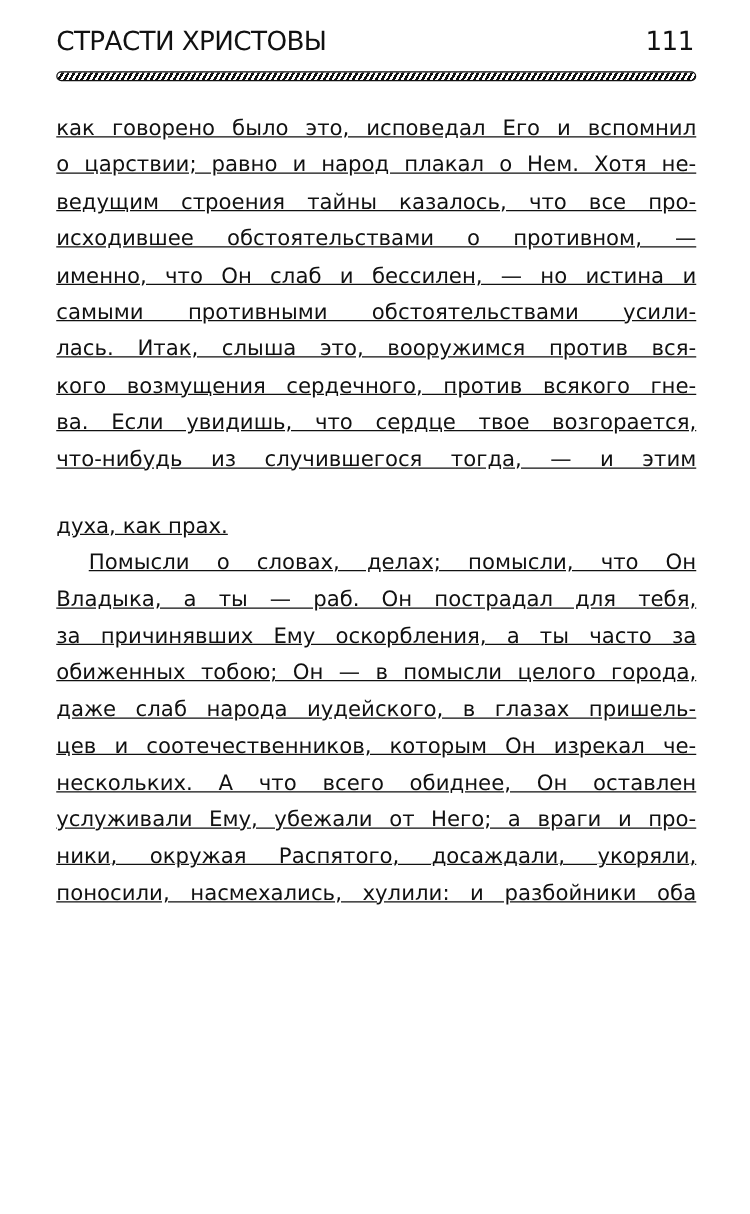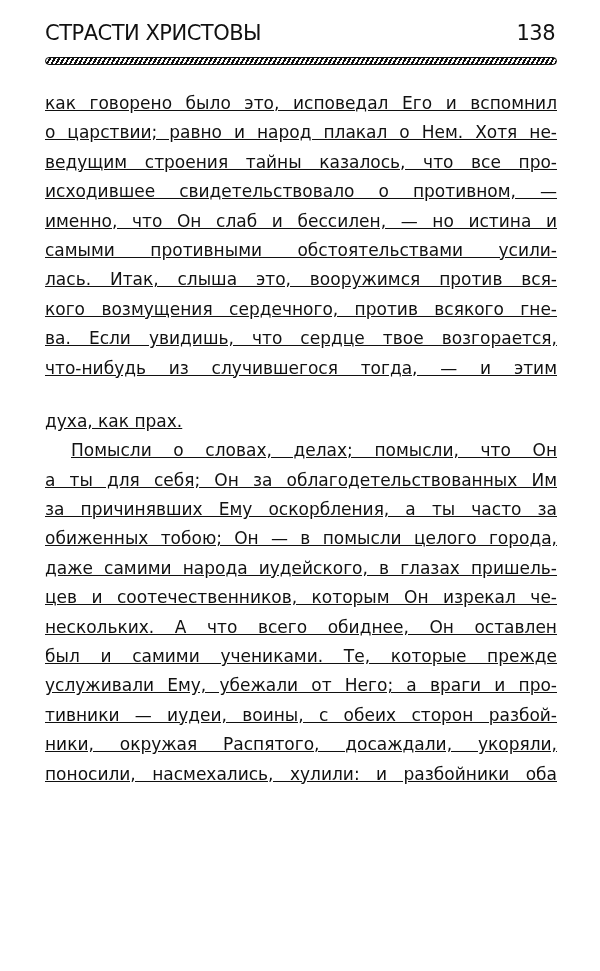"138" span.folio { text: 138 -> 111 }
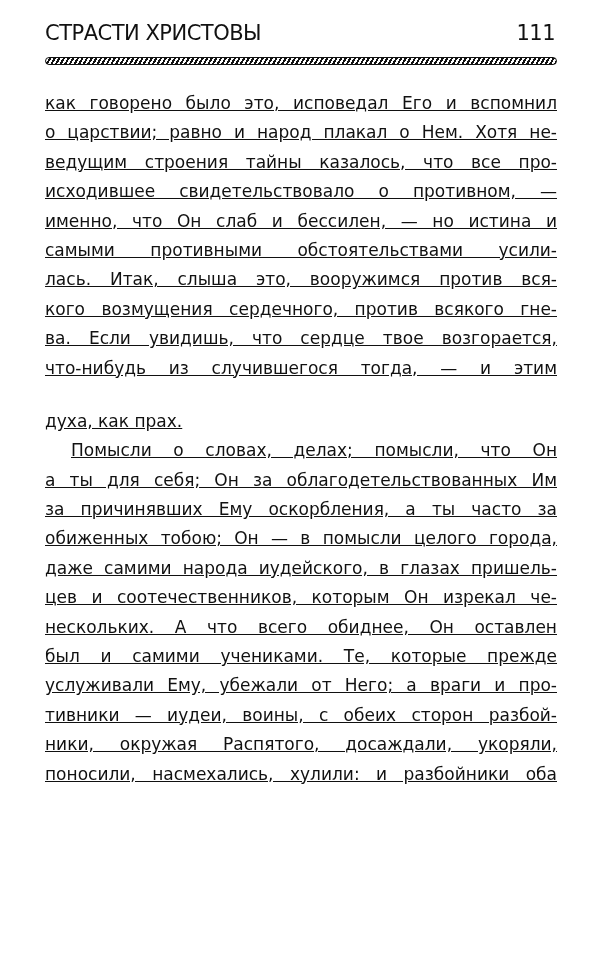"исходившее свидетельствовало о" span.line { text: свидетельствовало -> обстоятельствами }
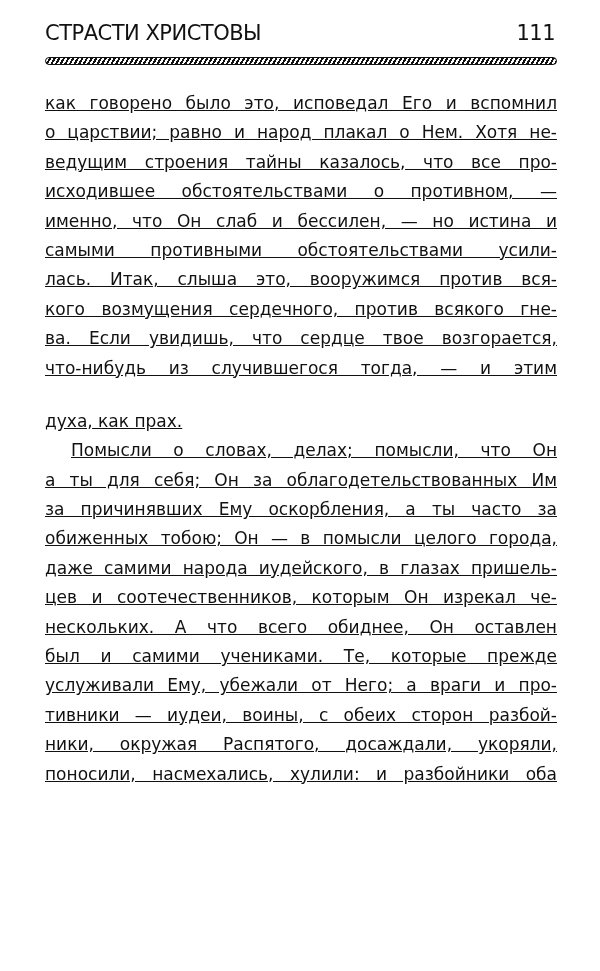"Владыка, а ты — раб." span.line { html: none -> <span>Владыка, а ты — раб. Он пострадал для тебя,</span> }
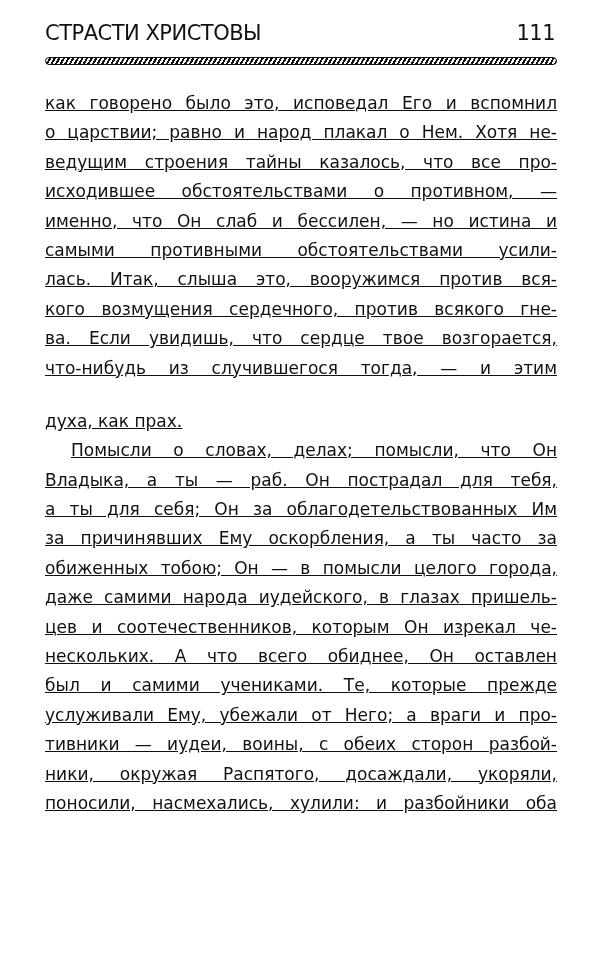"а ты для себя; Он" span.line { html: <span>а ты для себя; Он за облагодетельствованных Им</span> -> none }
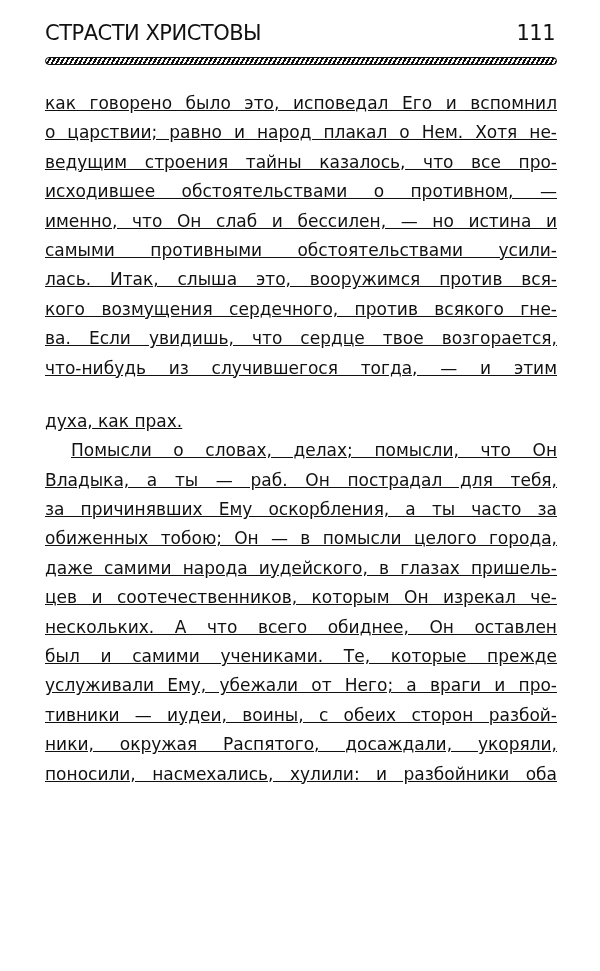"даже самими народа иудейского, в" span.line { text: самими -> слаб }
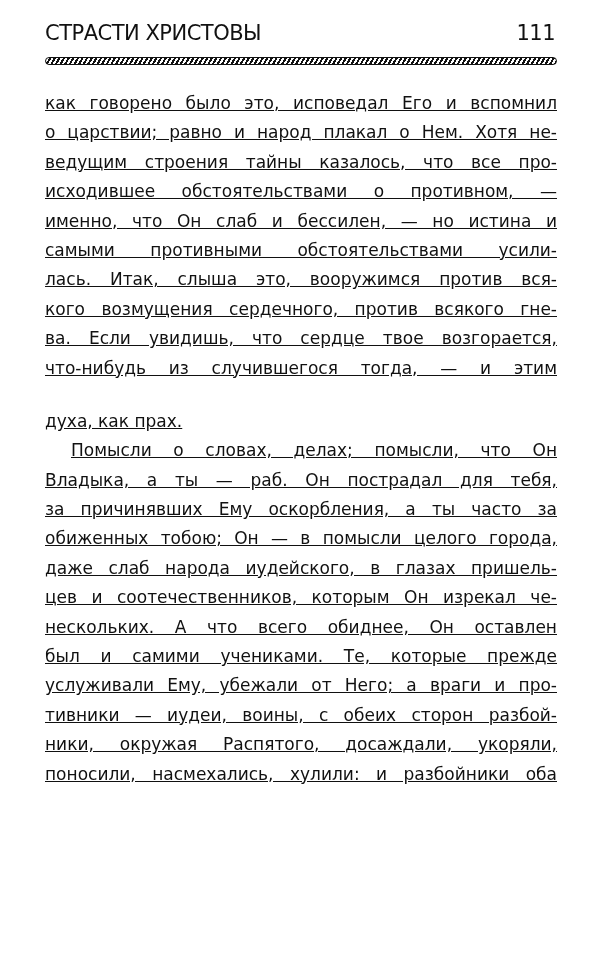"был и самими учениками. Те," span.line { html: <span>был и самими учениками. Те, которые прежде</span> -> none }
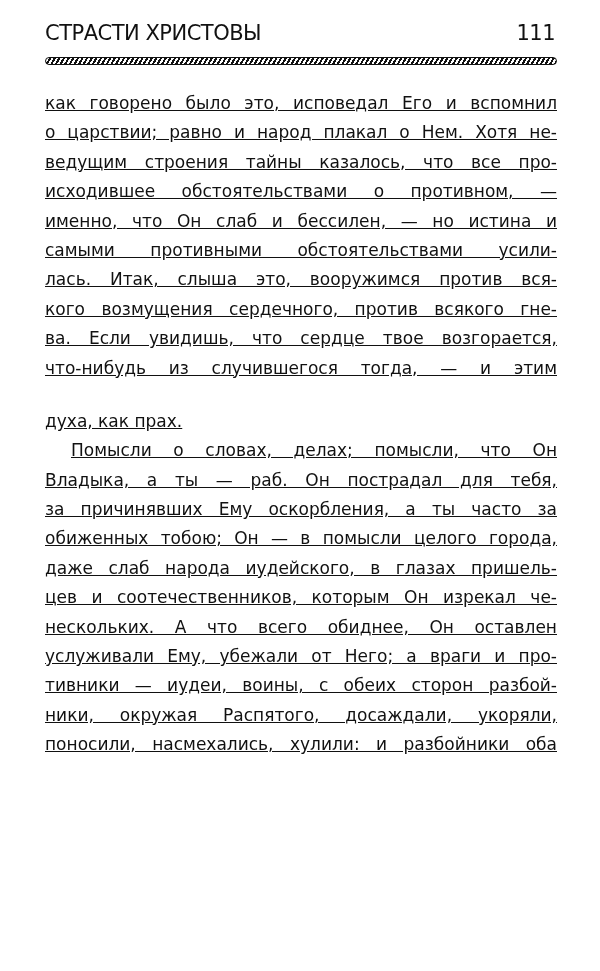"тивники — иудеи, воины, с" span.line { html: <span>тивники — иудеи, воины, с обеих сторон разбой-</span> -> none }
